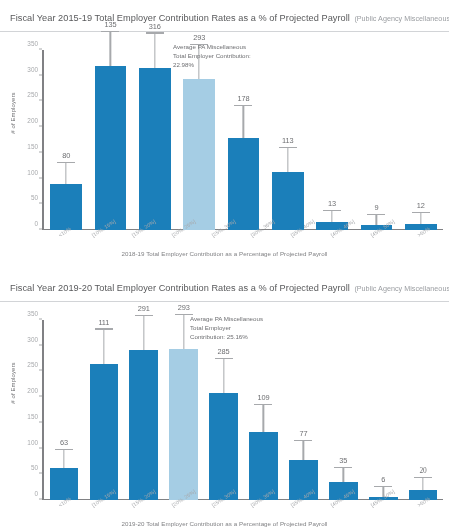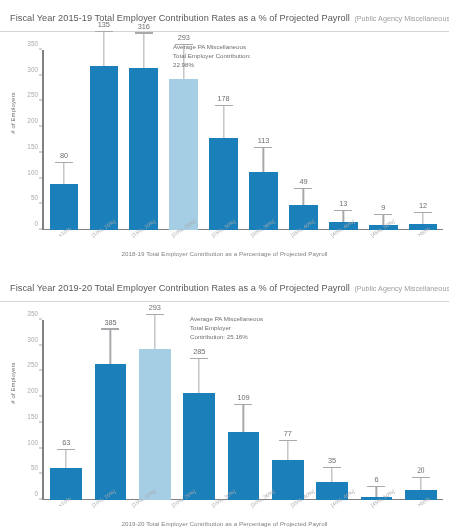"49" div.barcell { html: <div> <div></div> <div></div> <div></div> <div>49</div> </div> -> none }
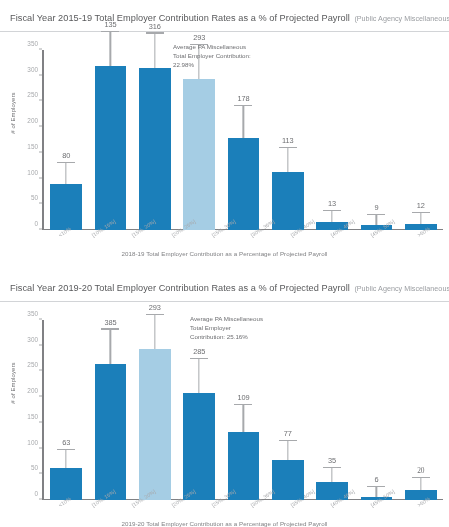"291" div.barcell { html: none -> <div> <div></div> <div></div> <div></div> <div>291</div> </div> }
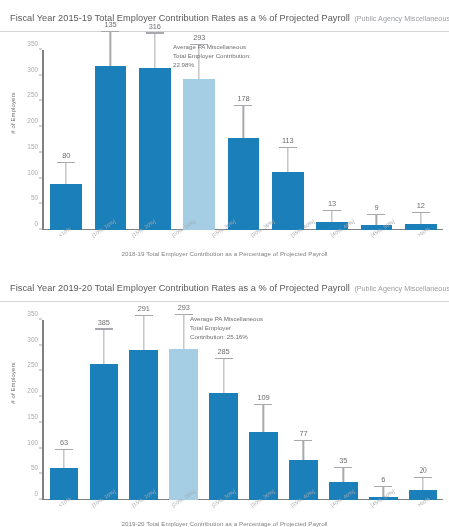"385" div.barvalue { text: 385 -> 111 }
